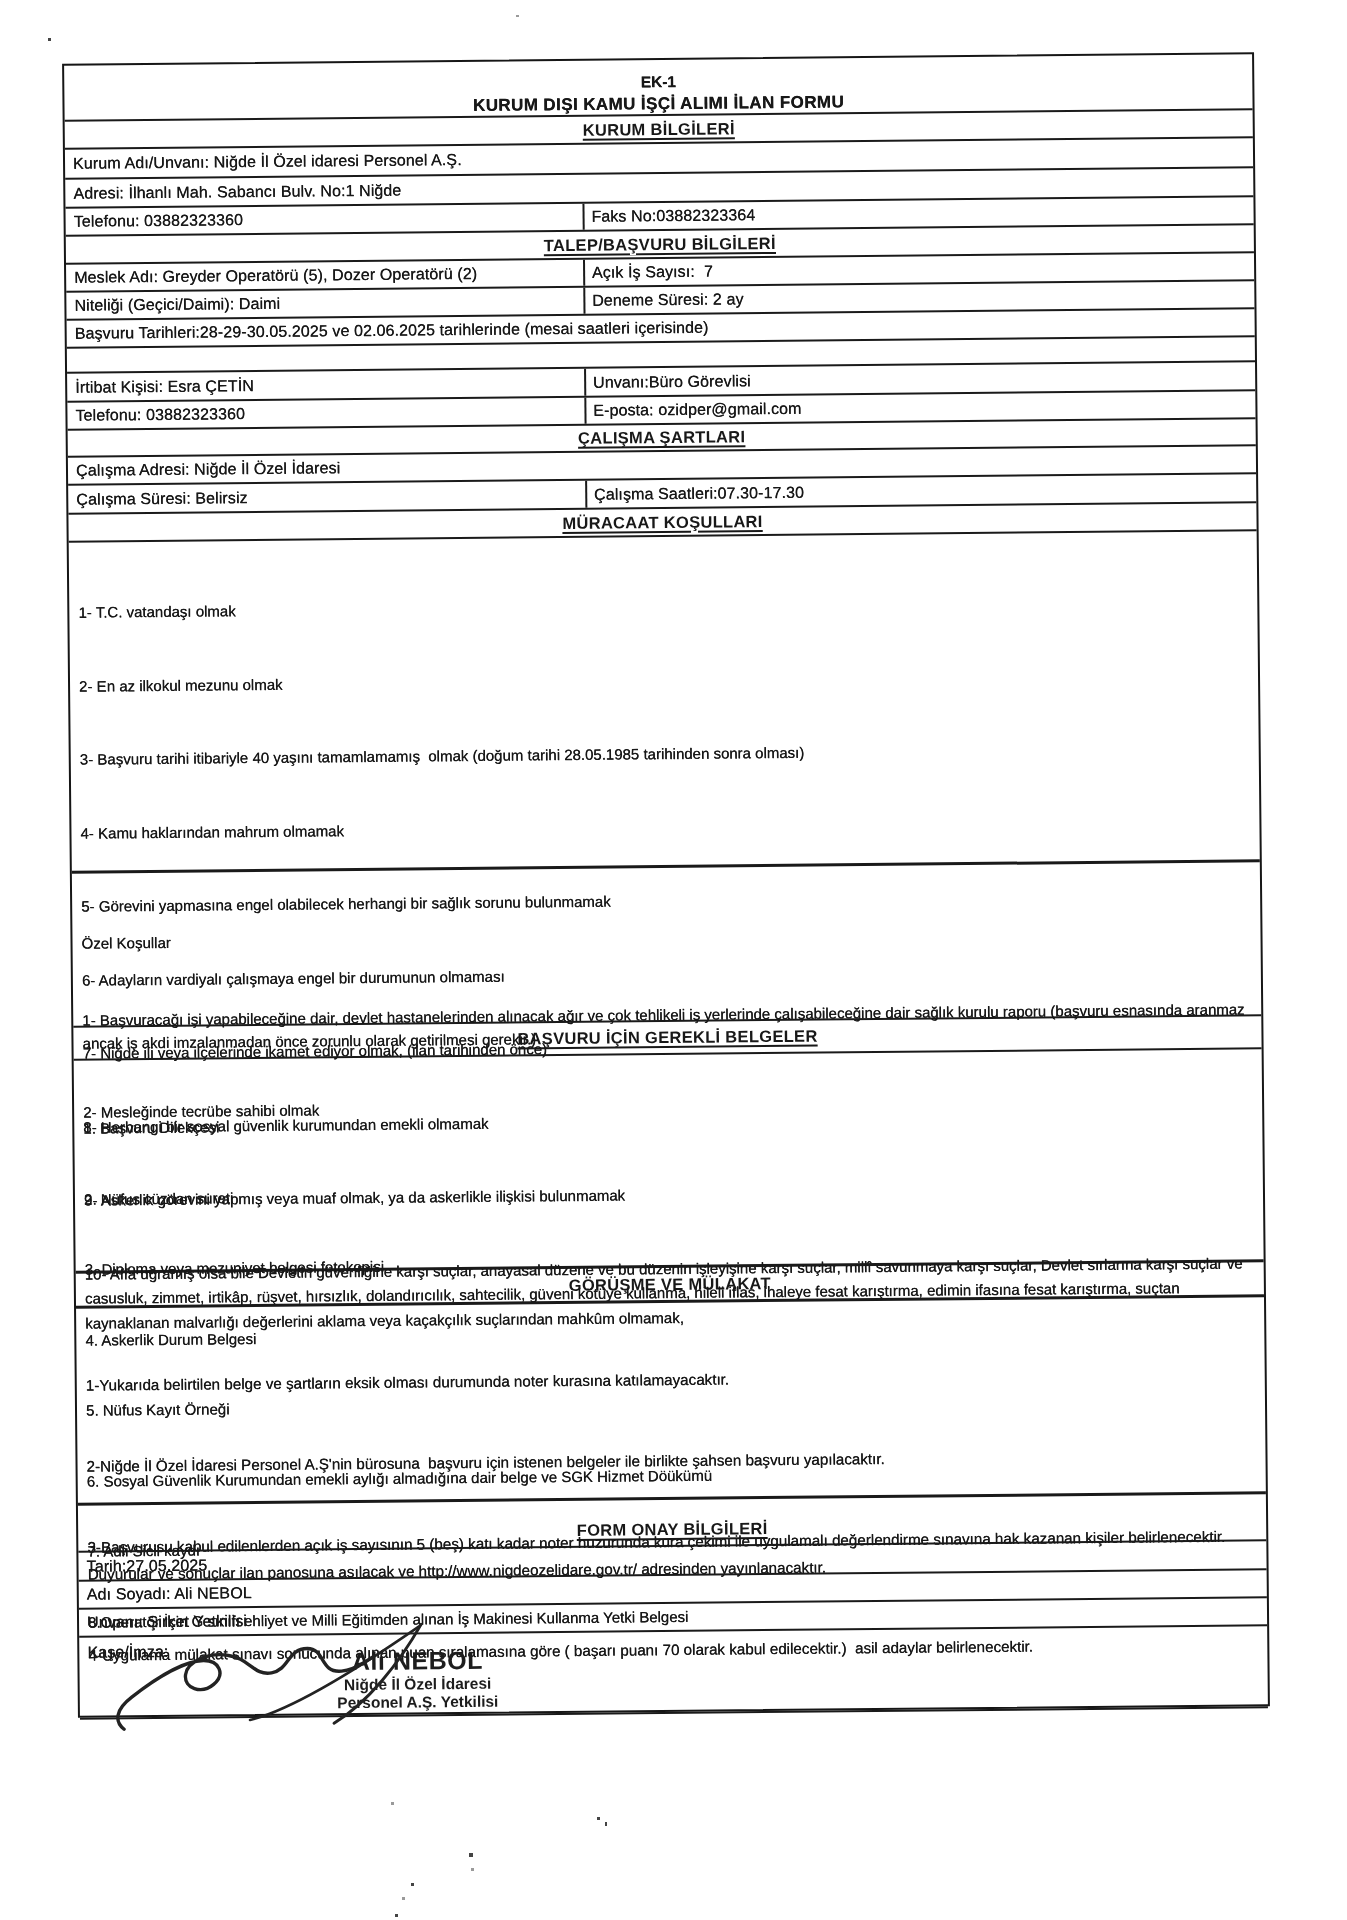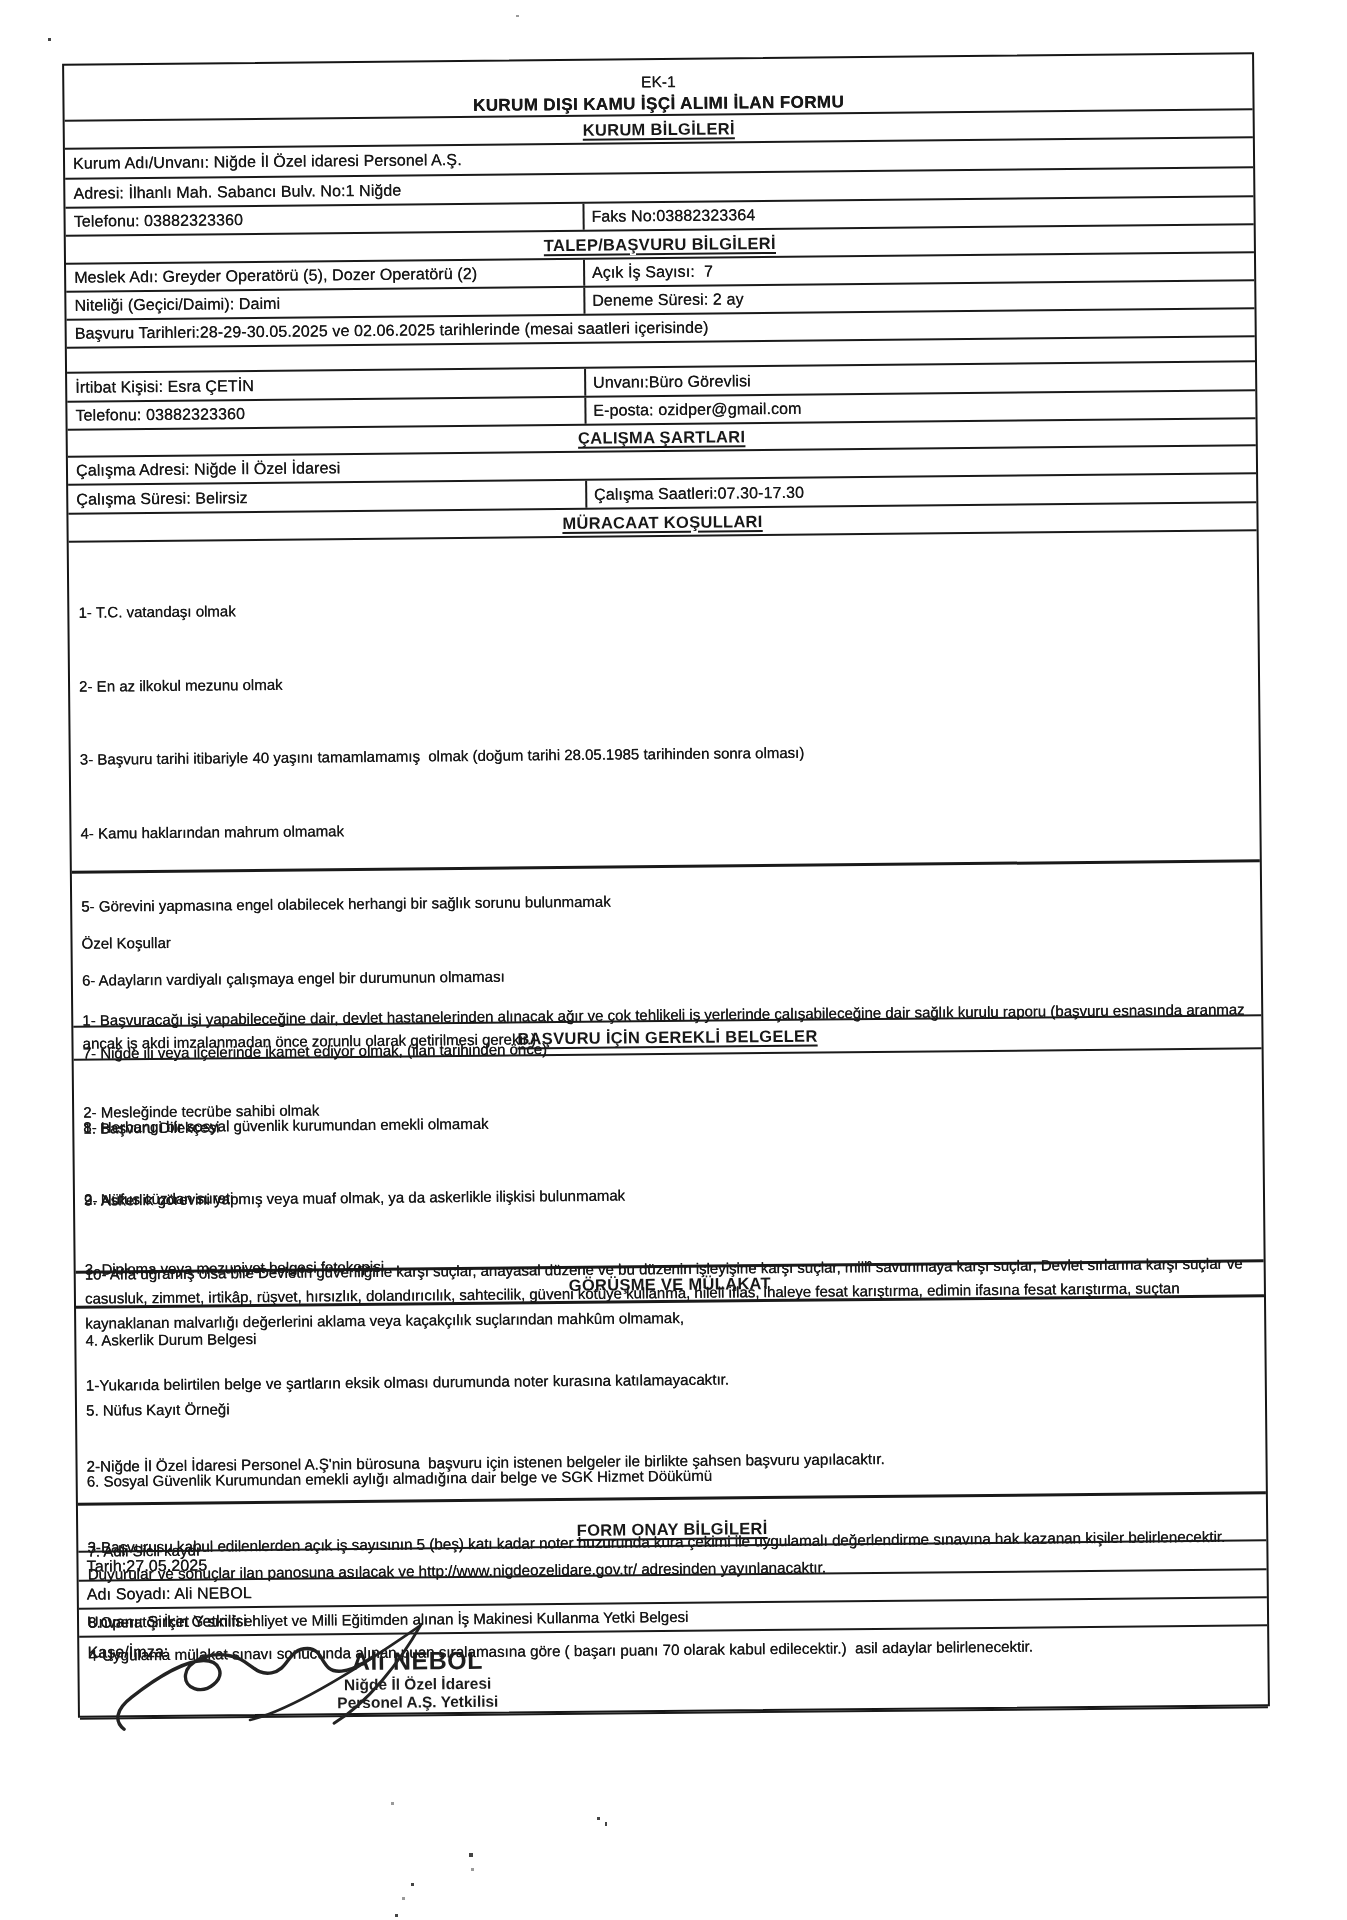"EK-1" .ek { font-weight: normal -> bold }
